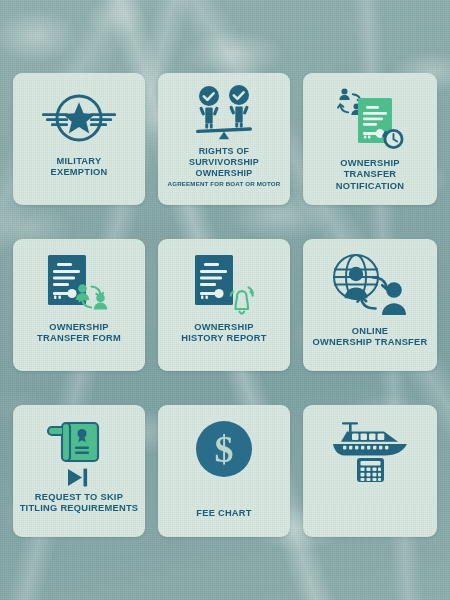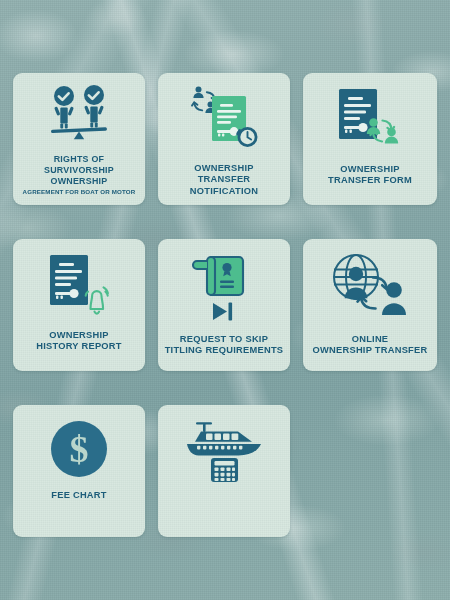"RIGHTS OF" .card-label { margin-top: 10px -> 2px }
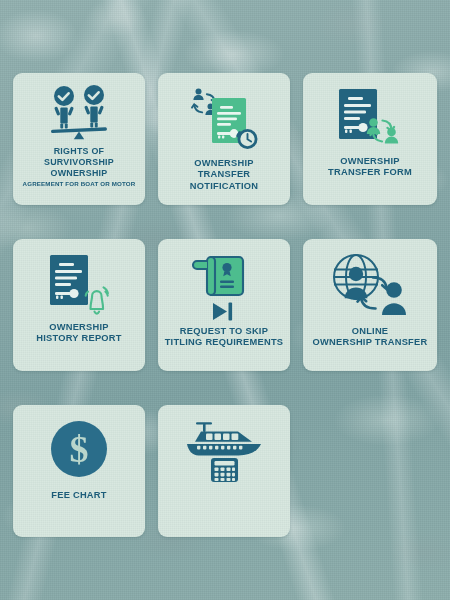"MILITARY" div.card { html: none -> <div> <div> <svg> <g> <path></path> <path></path> <rect></rect> <rect></rect> <rect></rect> <rect></rect> <rect></rect> <rect></rect> </g> </svg> </div> <div>MILITARY EXEMPTION</div> </div> }
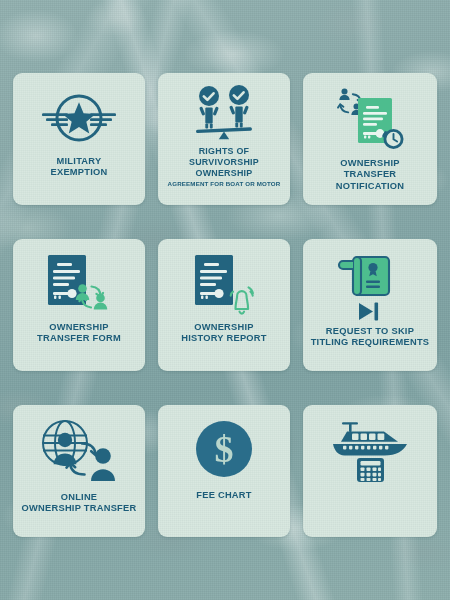"REQUEST TO SKIP" div.card { order: before "ONLINE" -> after "ONLINE" }
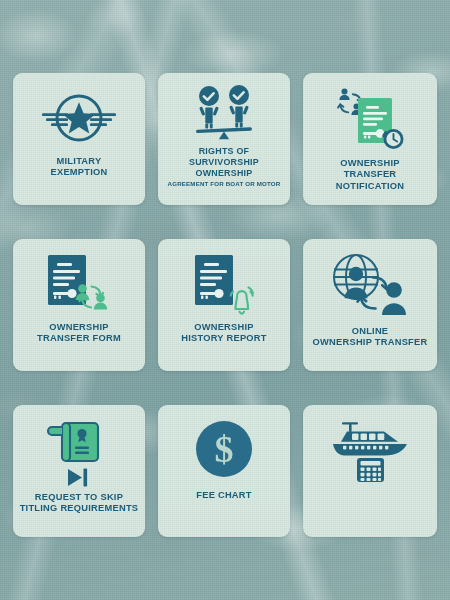"FEE CHART" .c-fee .card-label { margin-top: 6px -> 24px }
